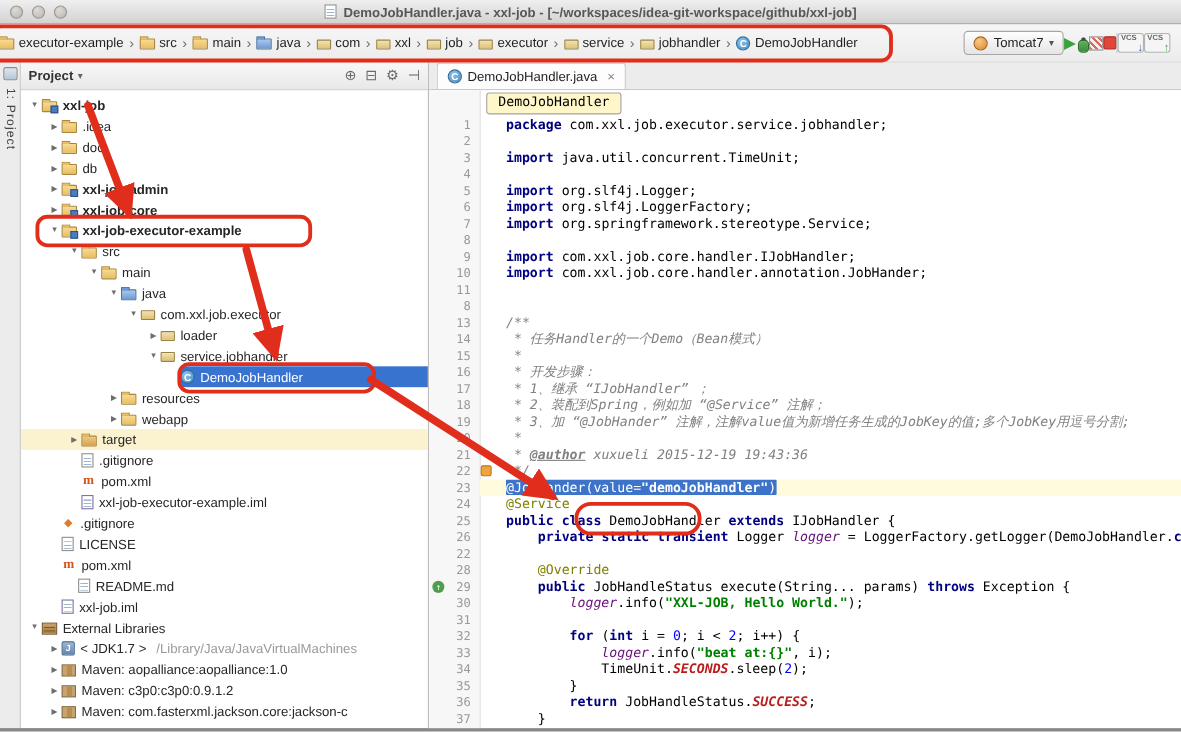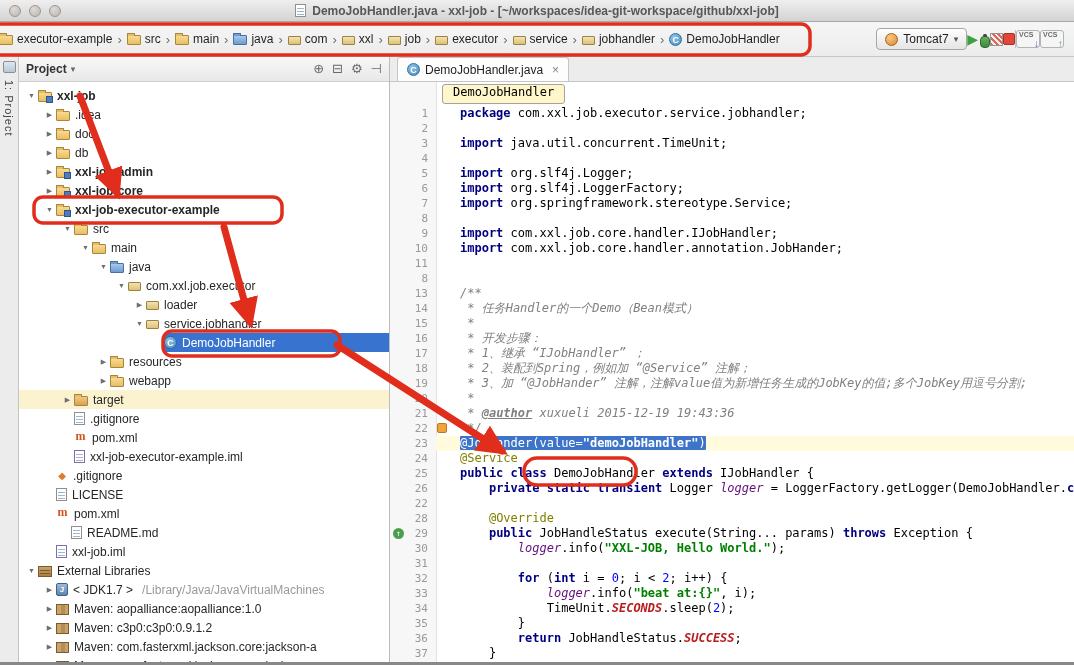"Maven: com.fasterxml.jackson.core:jackson-a" div.tree-row { html: <div> <span>▶</span> <span> <span></span> <span>Maven: com.fasterxml.jackson.core:jackson-a</span> </span> </div> -> none }
